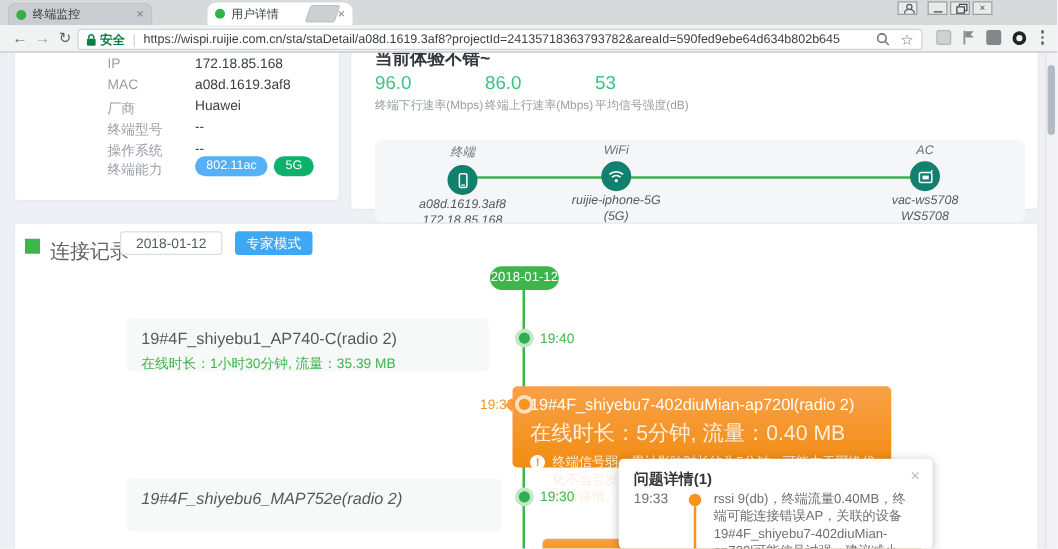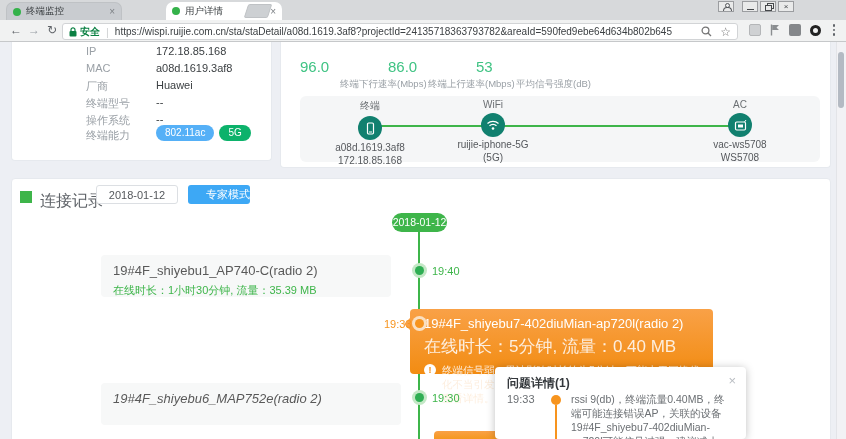"当前体验不错~" div.exp-title { html: none -> <div>当前体验不错~</div> }
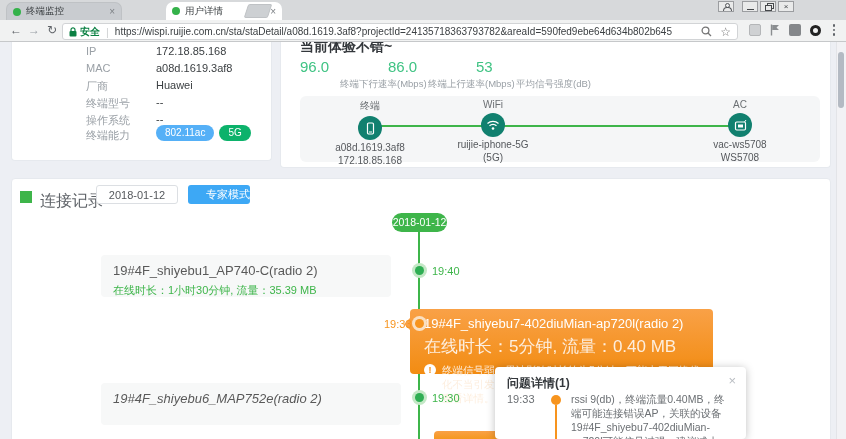"终端下行速率(Mbps)" .metric-lbl { margin-left: 40px -> none }
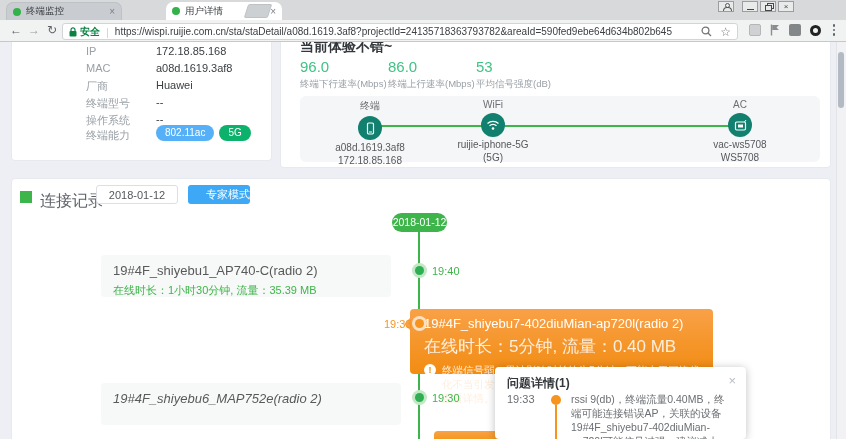"终端" .topo { font-style: none -> italic; top: 96px -> 112px }
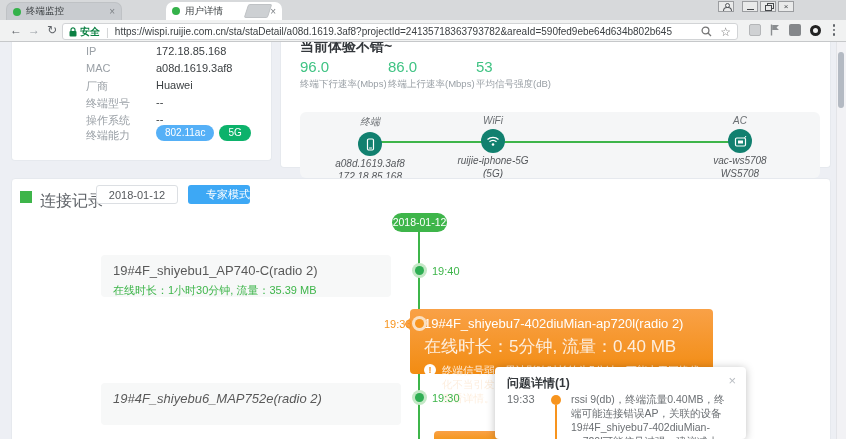"专家模式" .expert-btn { text-align: right -> none }
